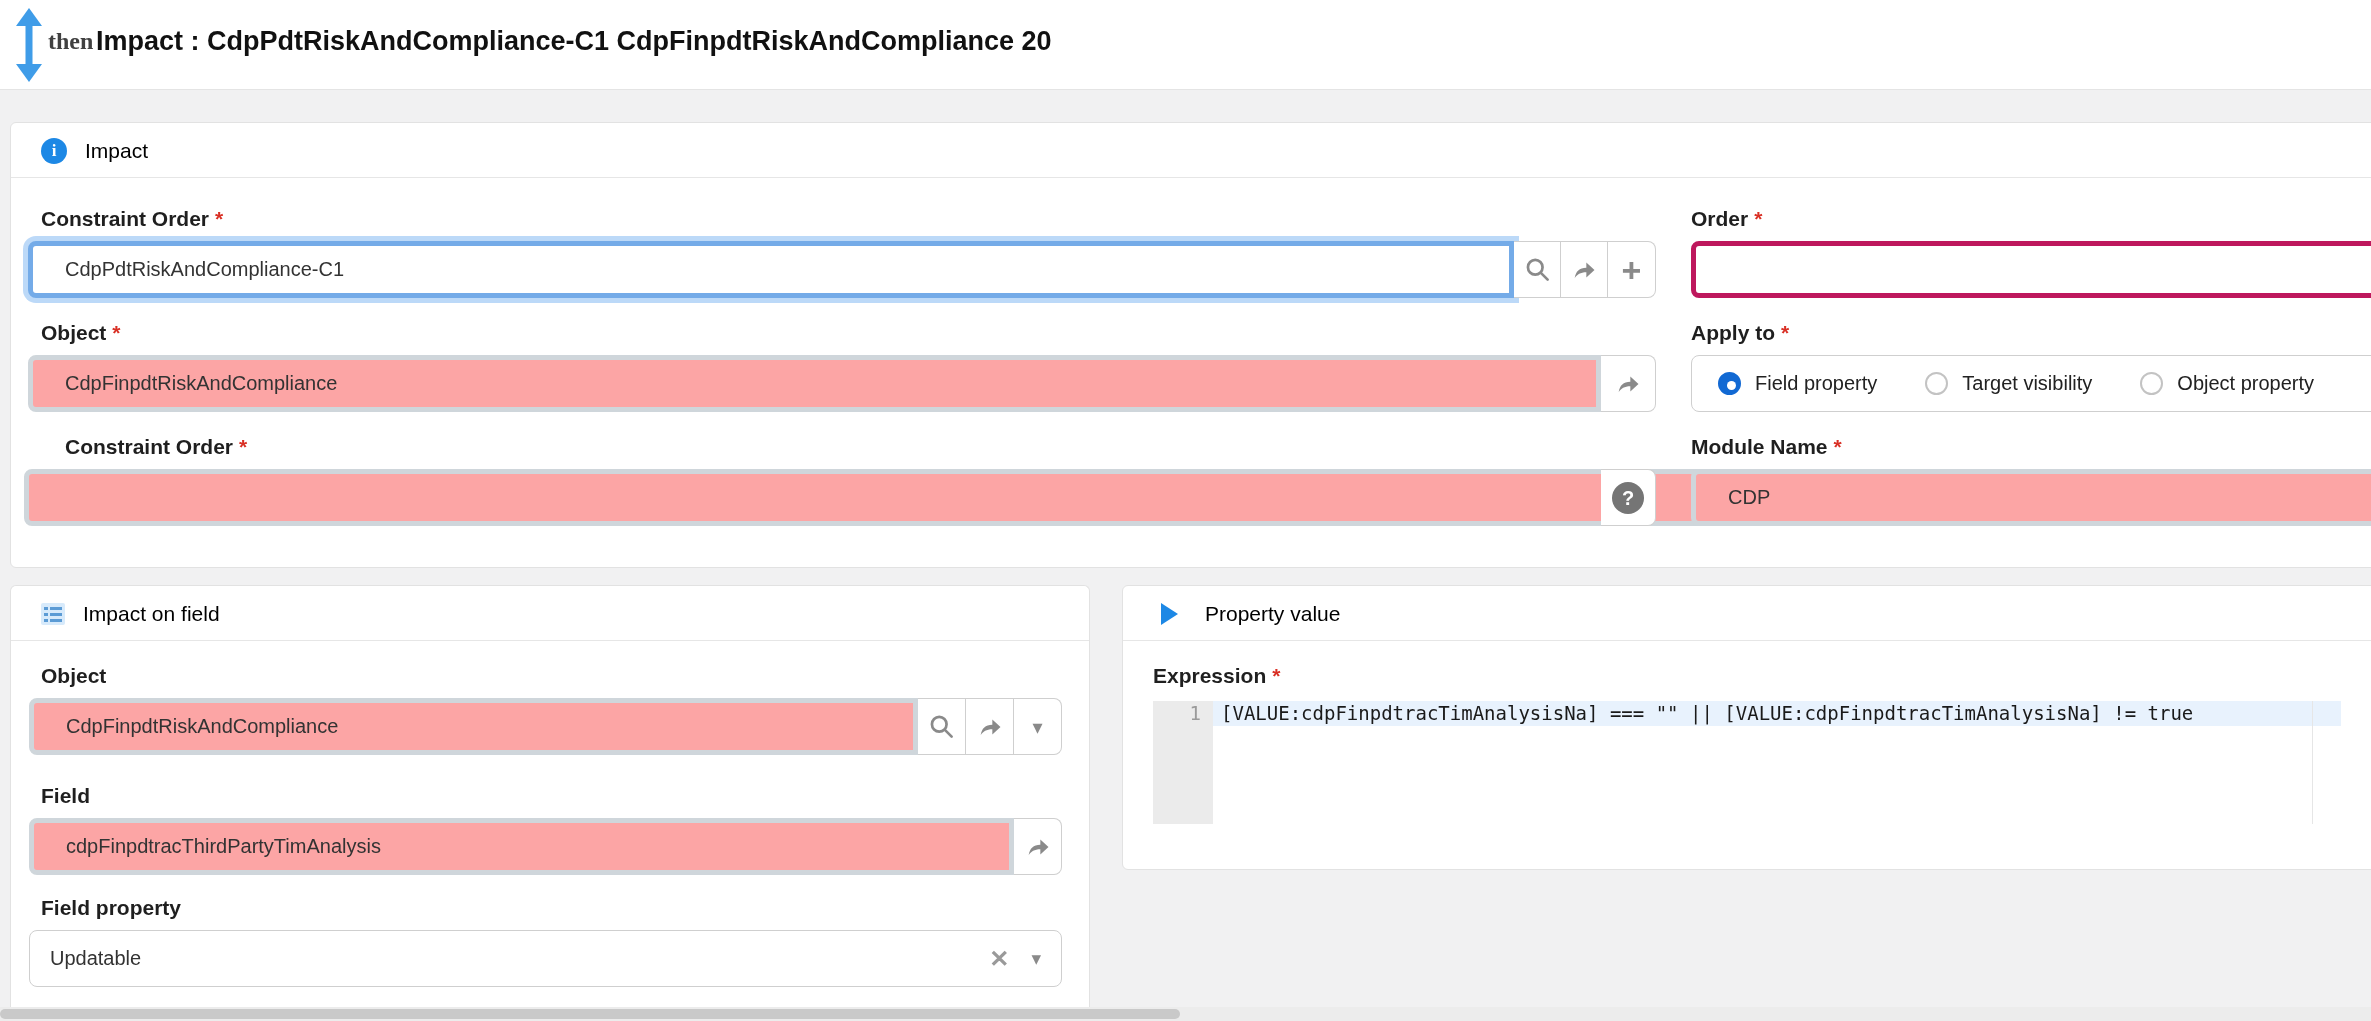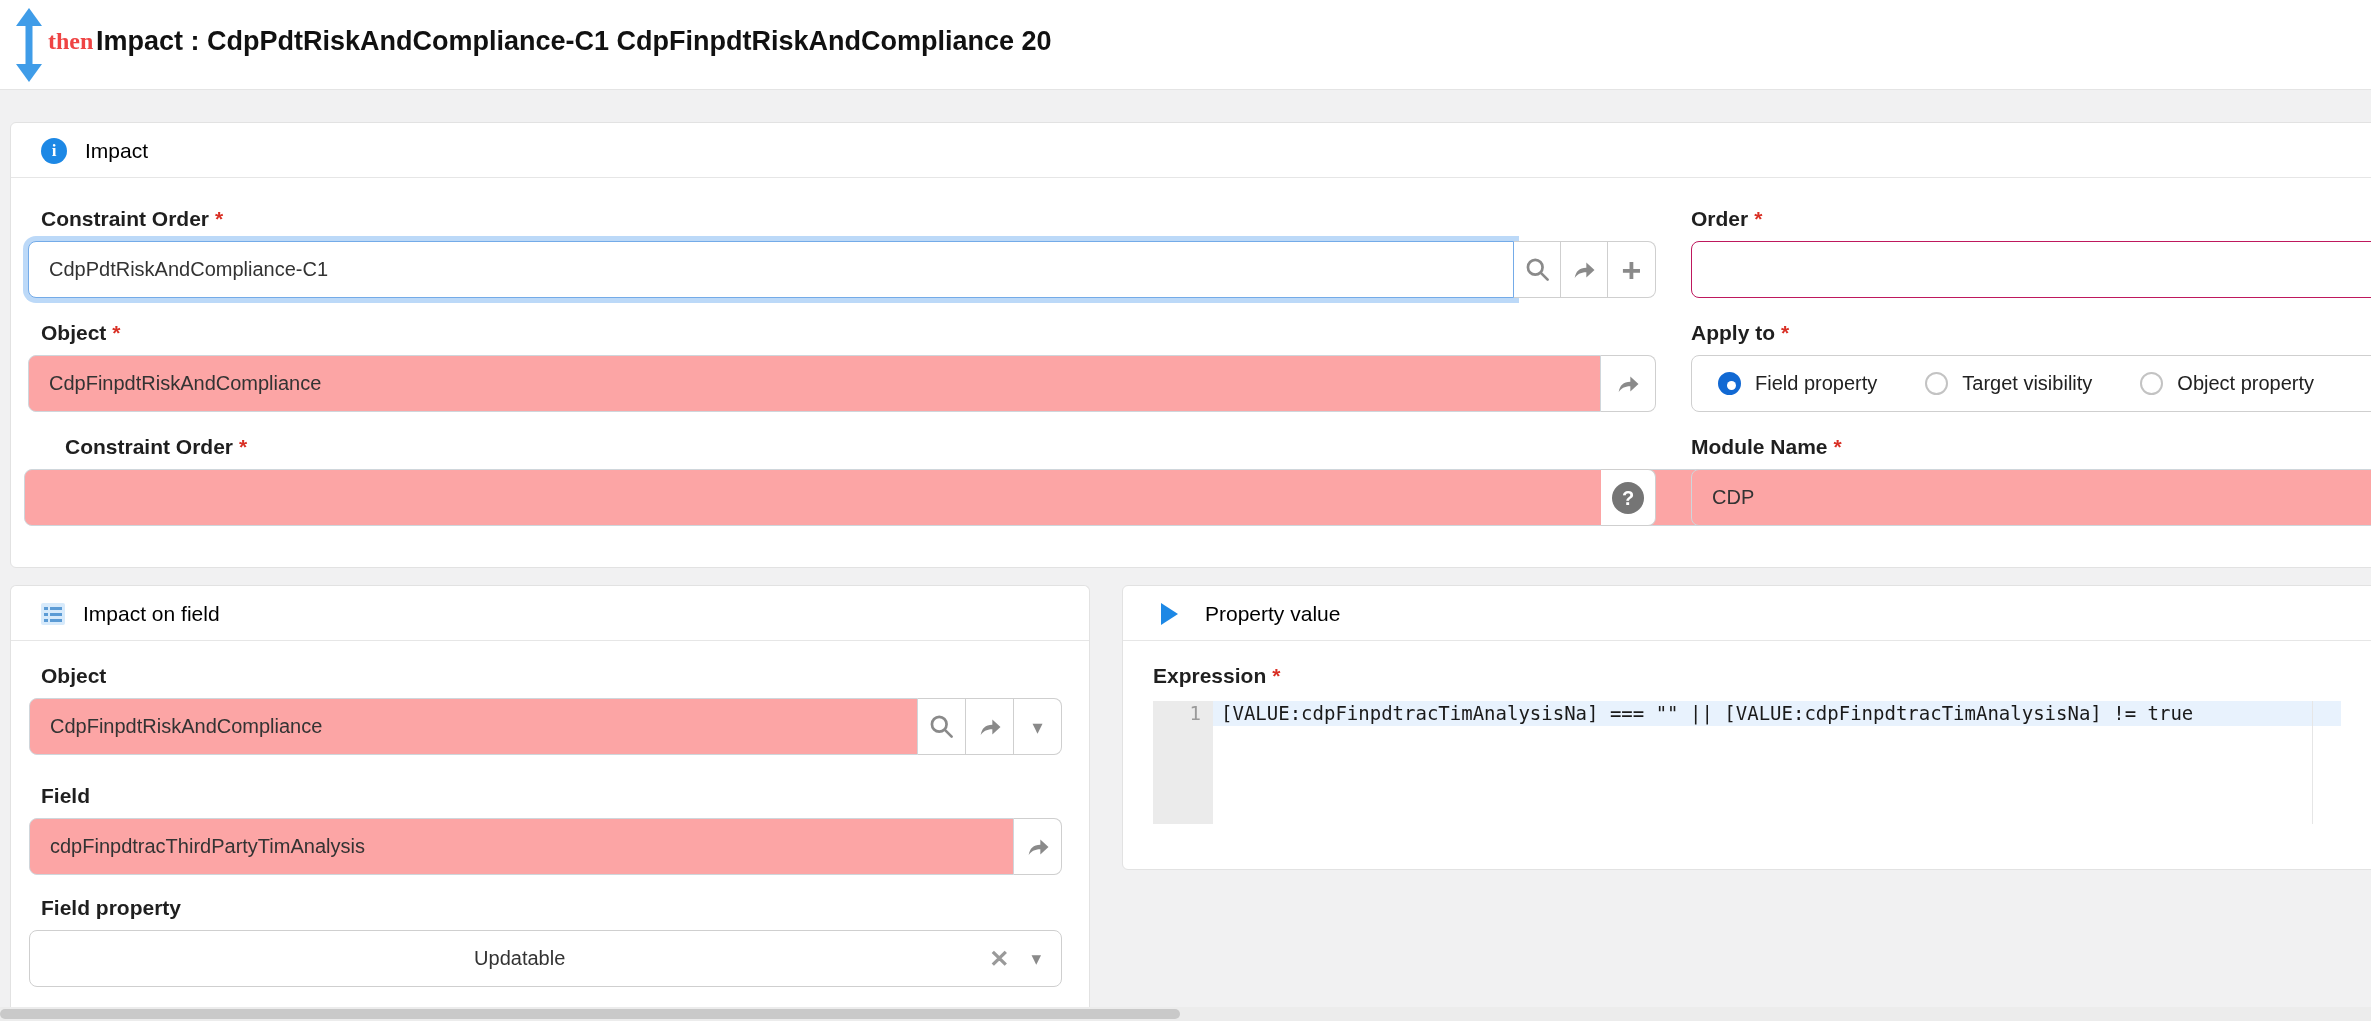"then" .then-label { color: #ef4444 -> #404040 }
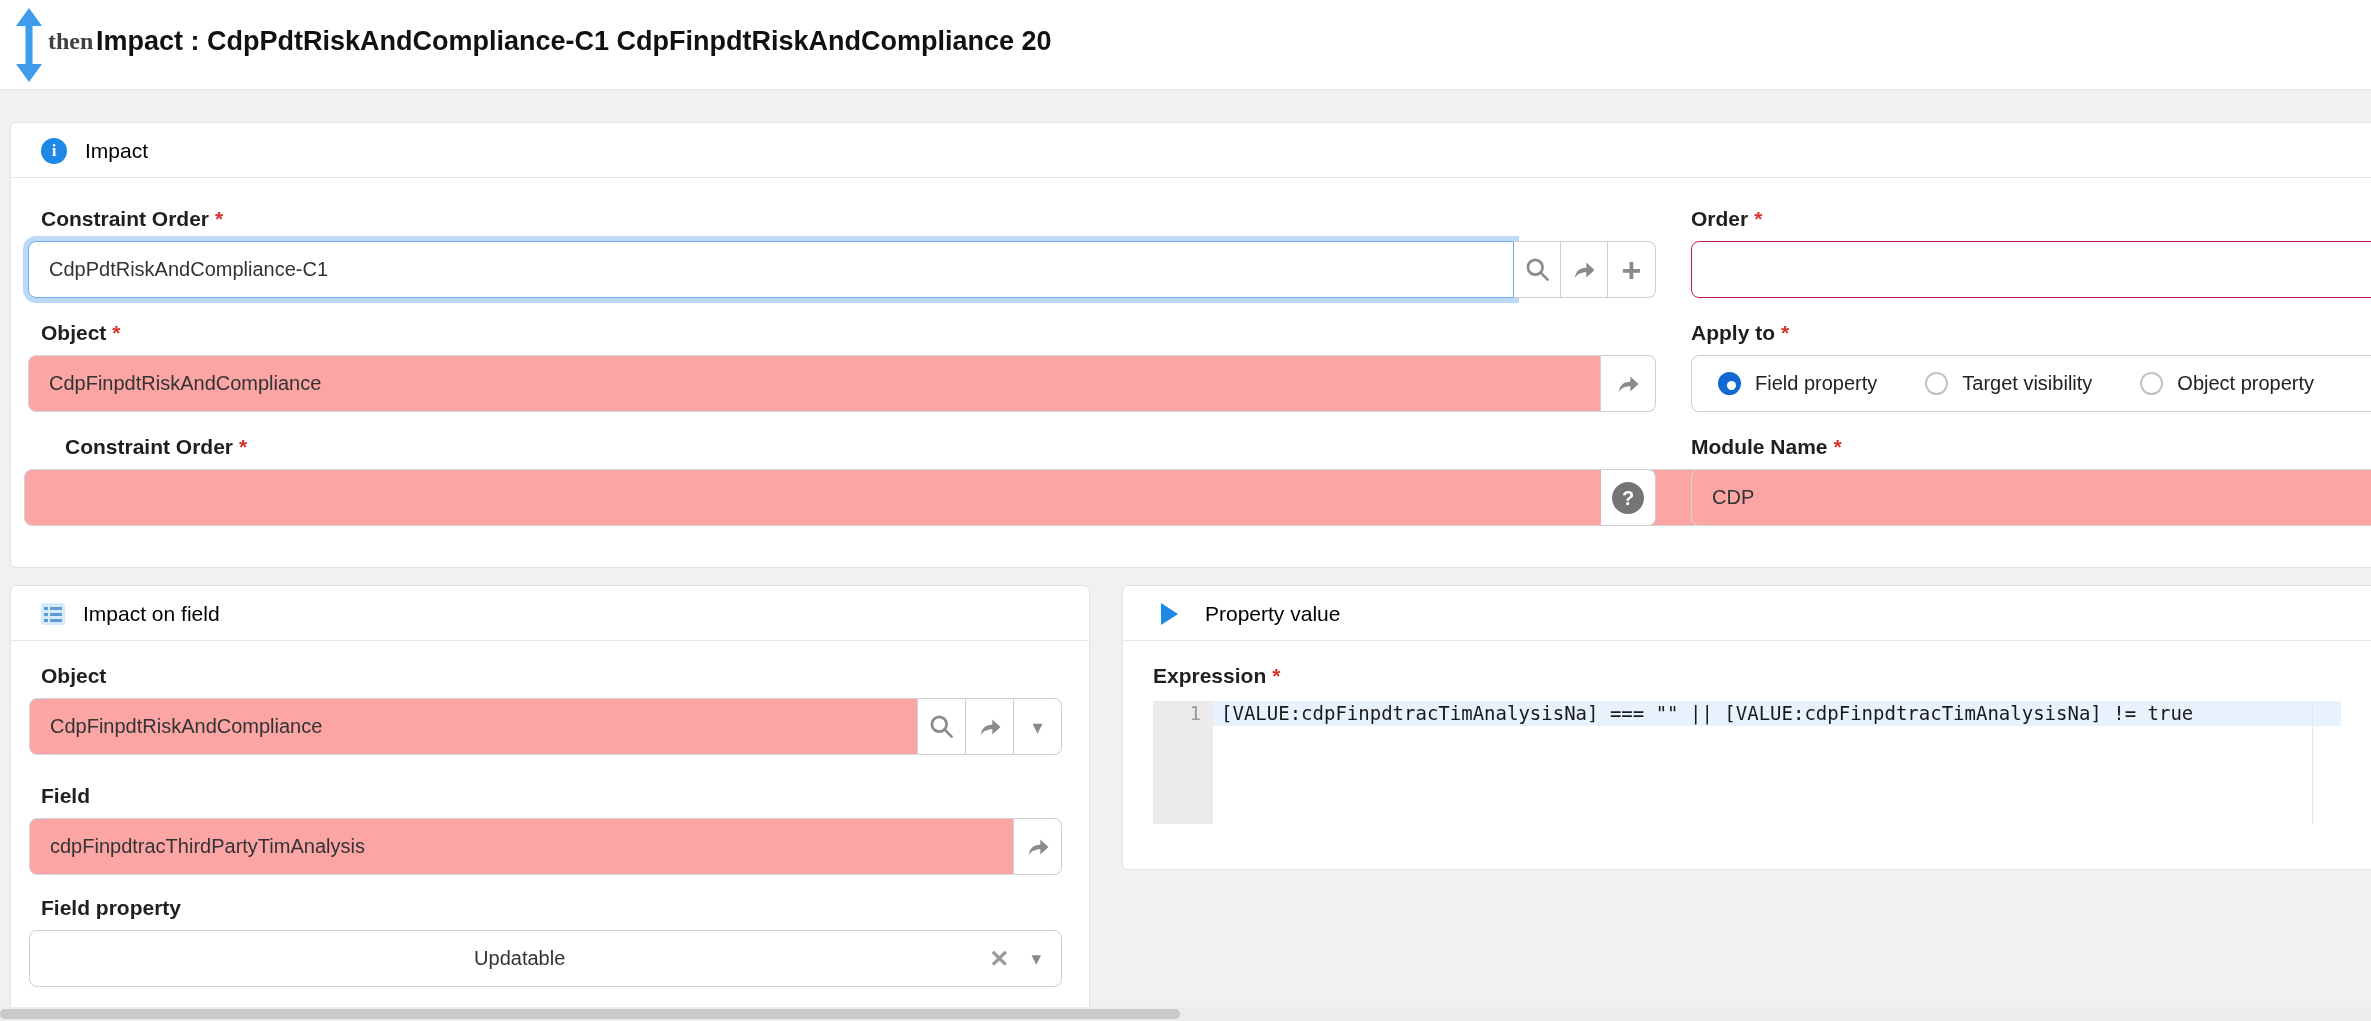"CdpPdtRiskAndCompliance-C1" .tb { border: 1px solid #be185d -> 5px solid #be185d; padding: 0 20px -> 0 32px }
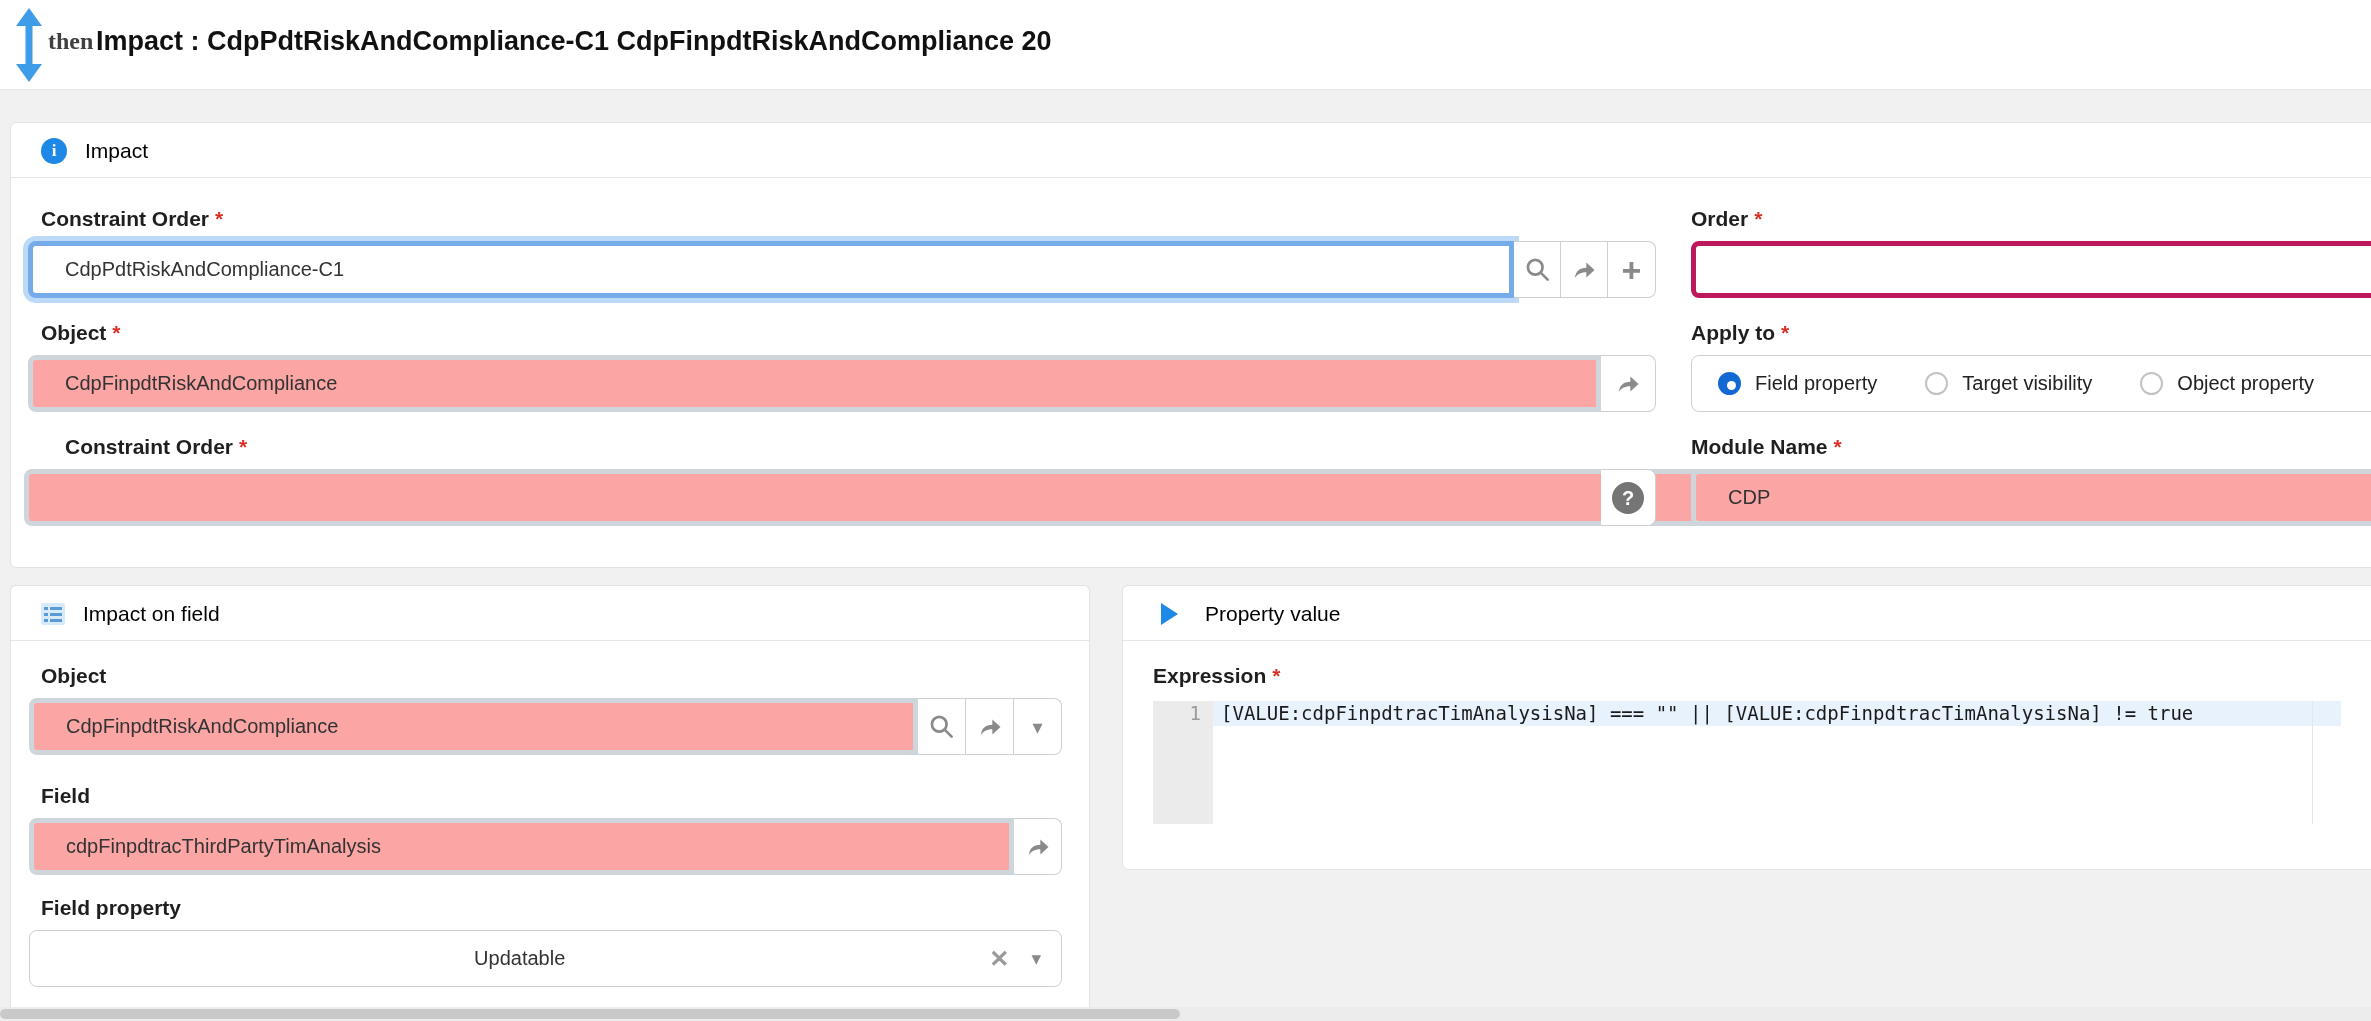"Updatable" .select-text { text-align: center -> none }
